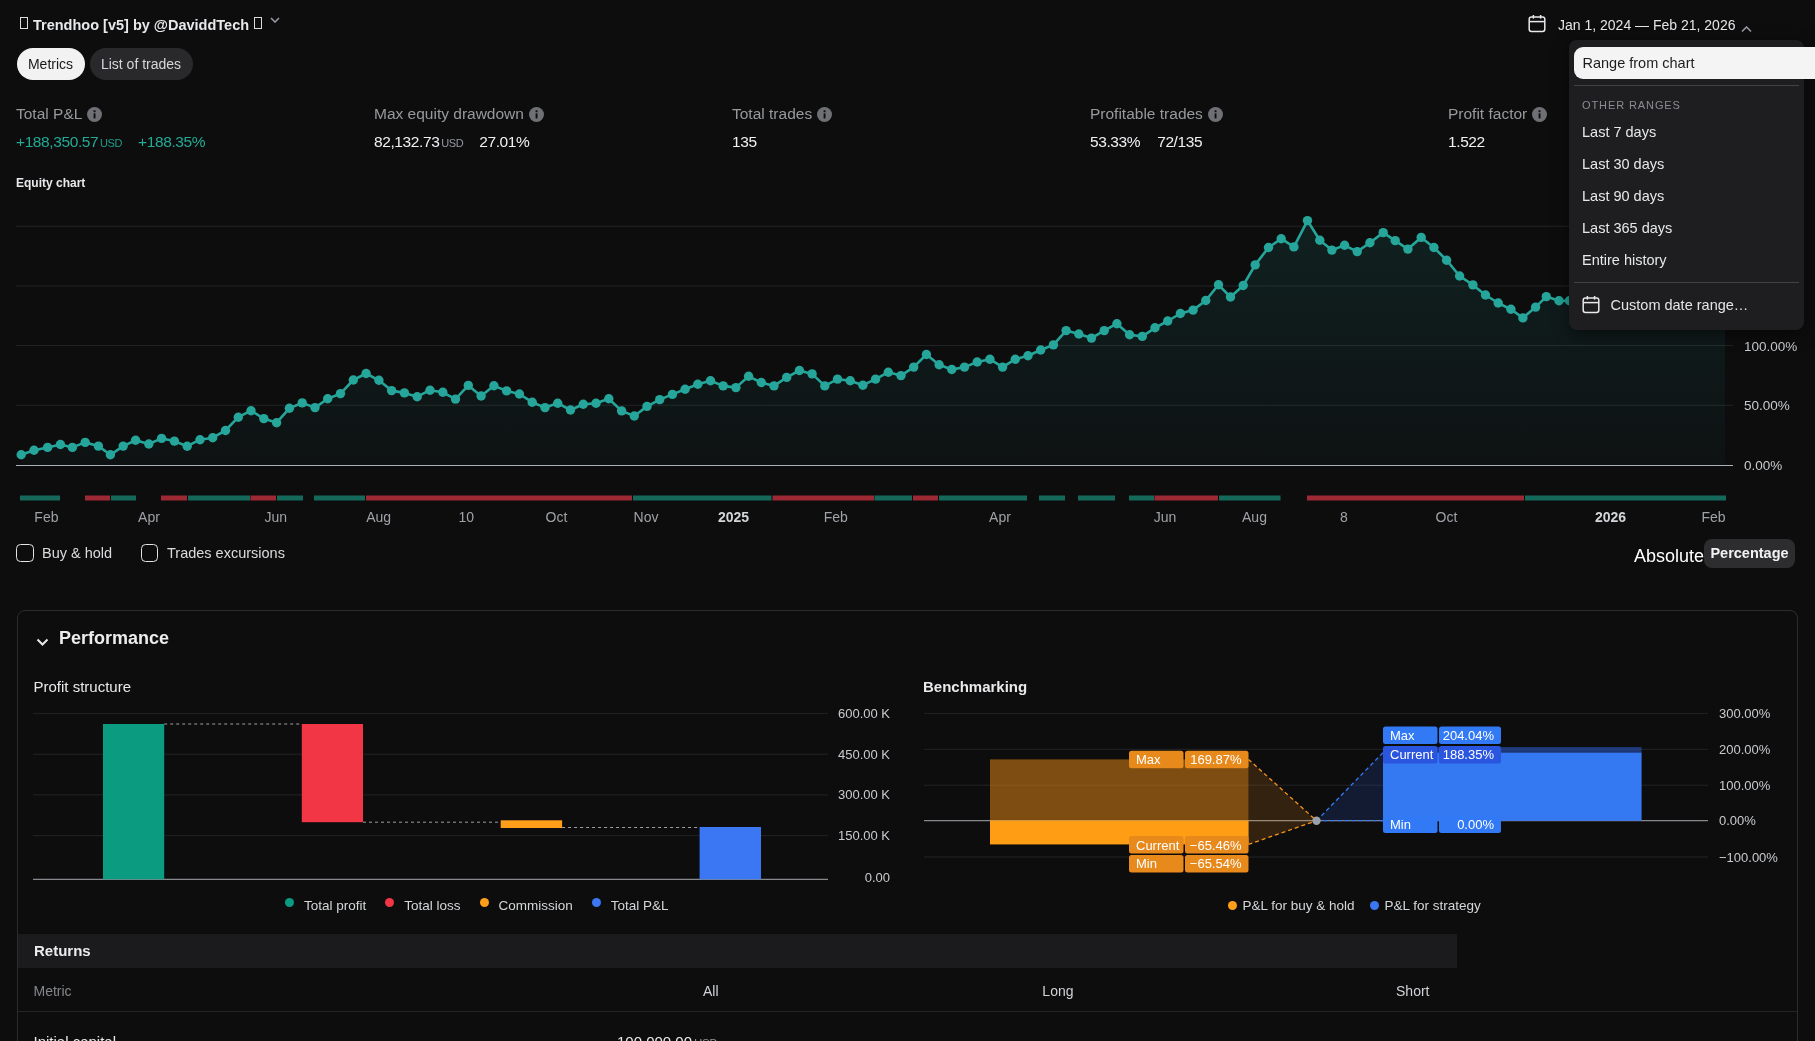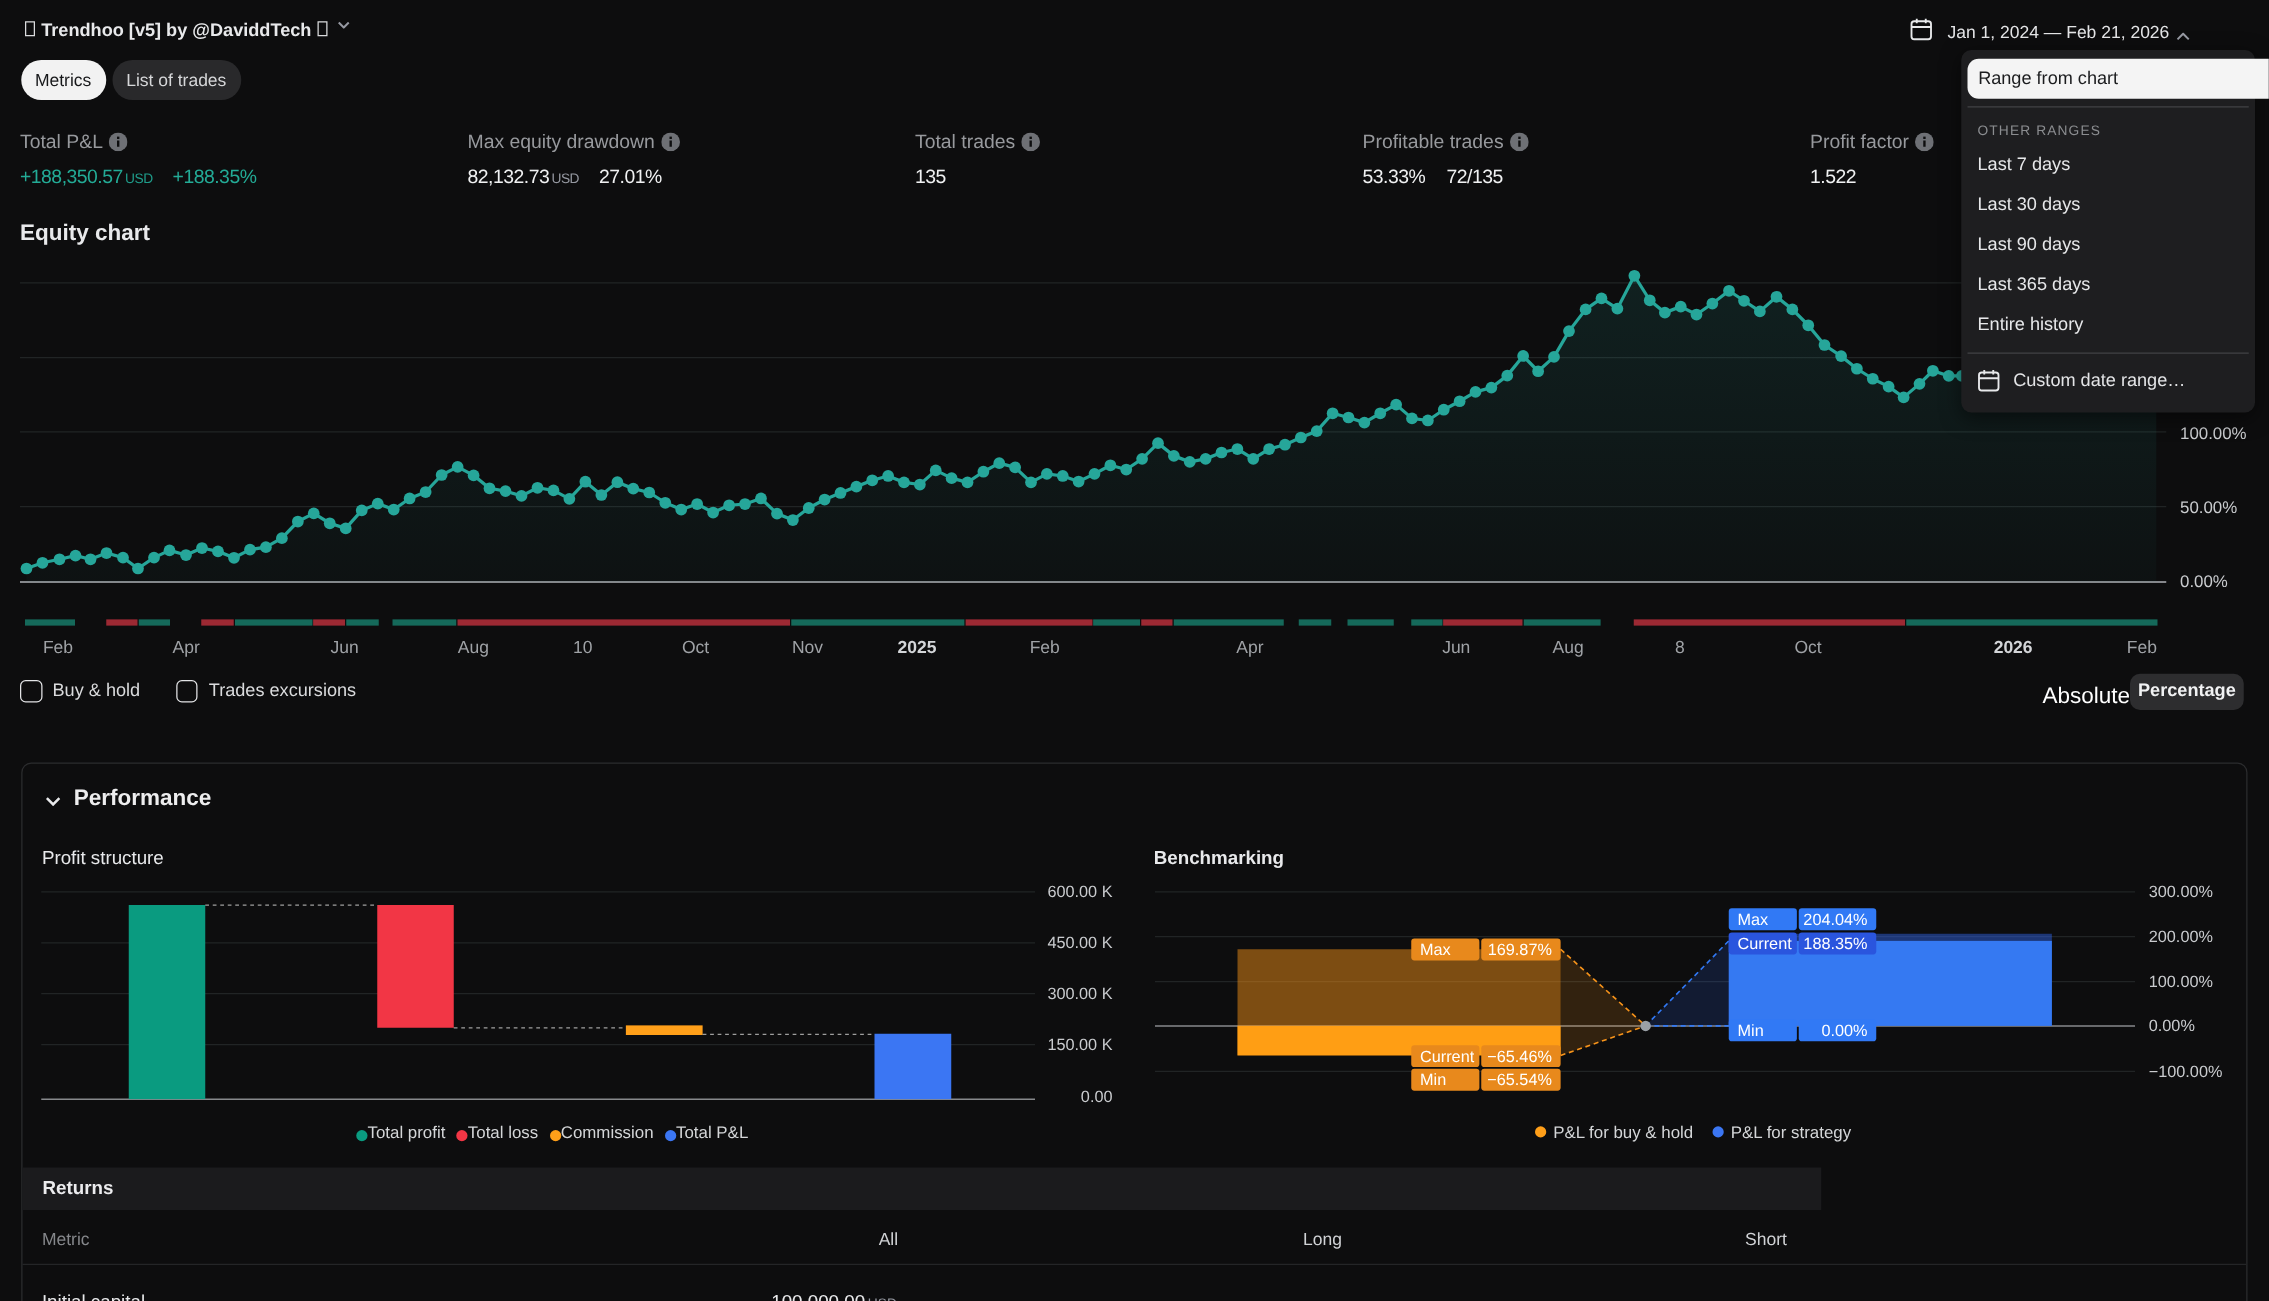"Equity chart" div.abs { font-size: 18px -> 12px }
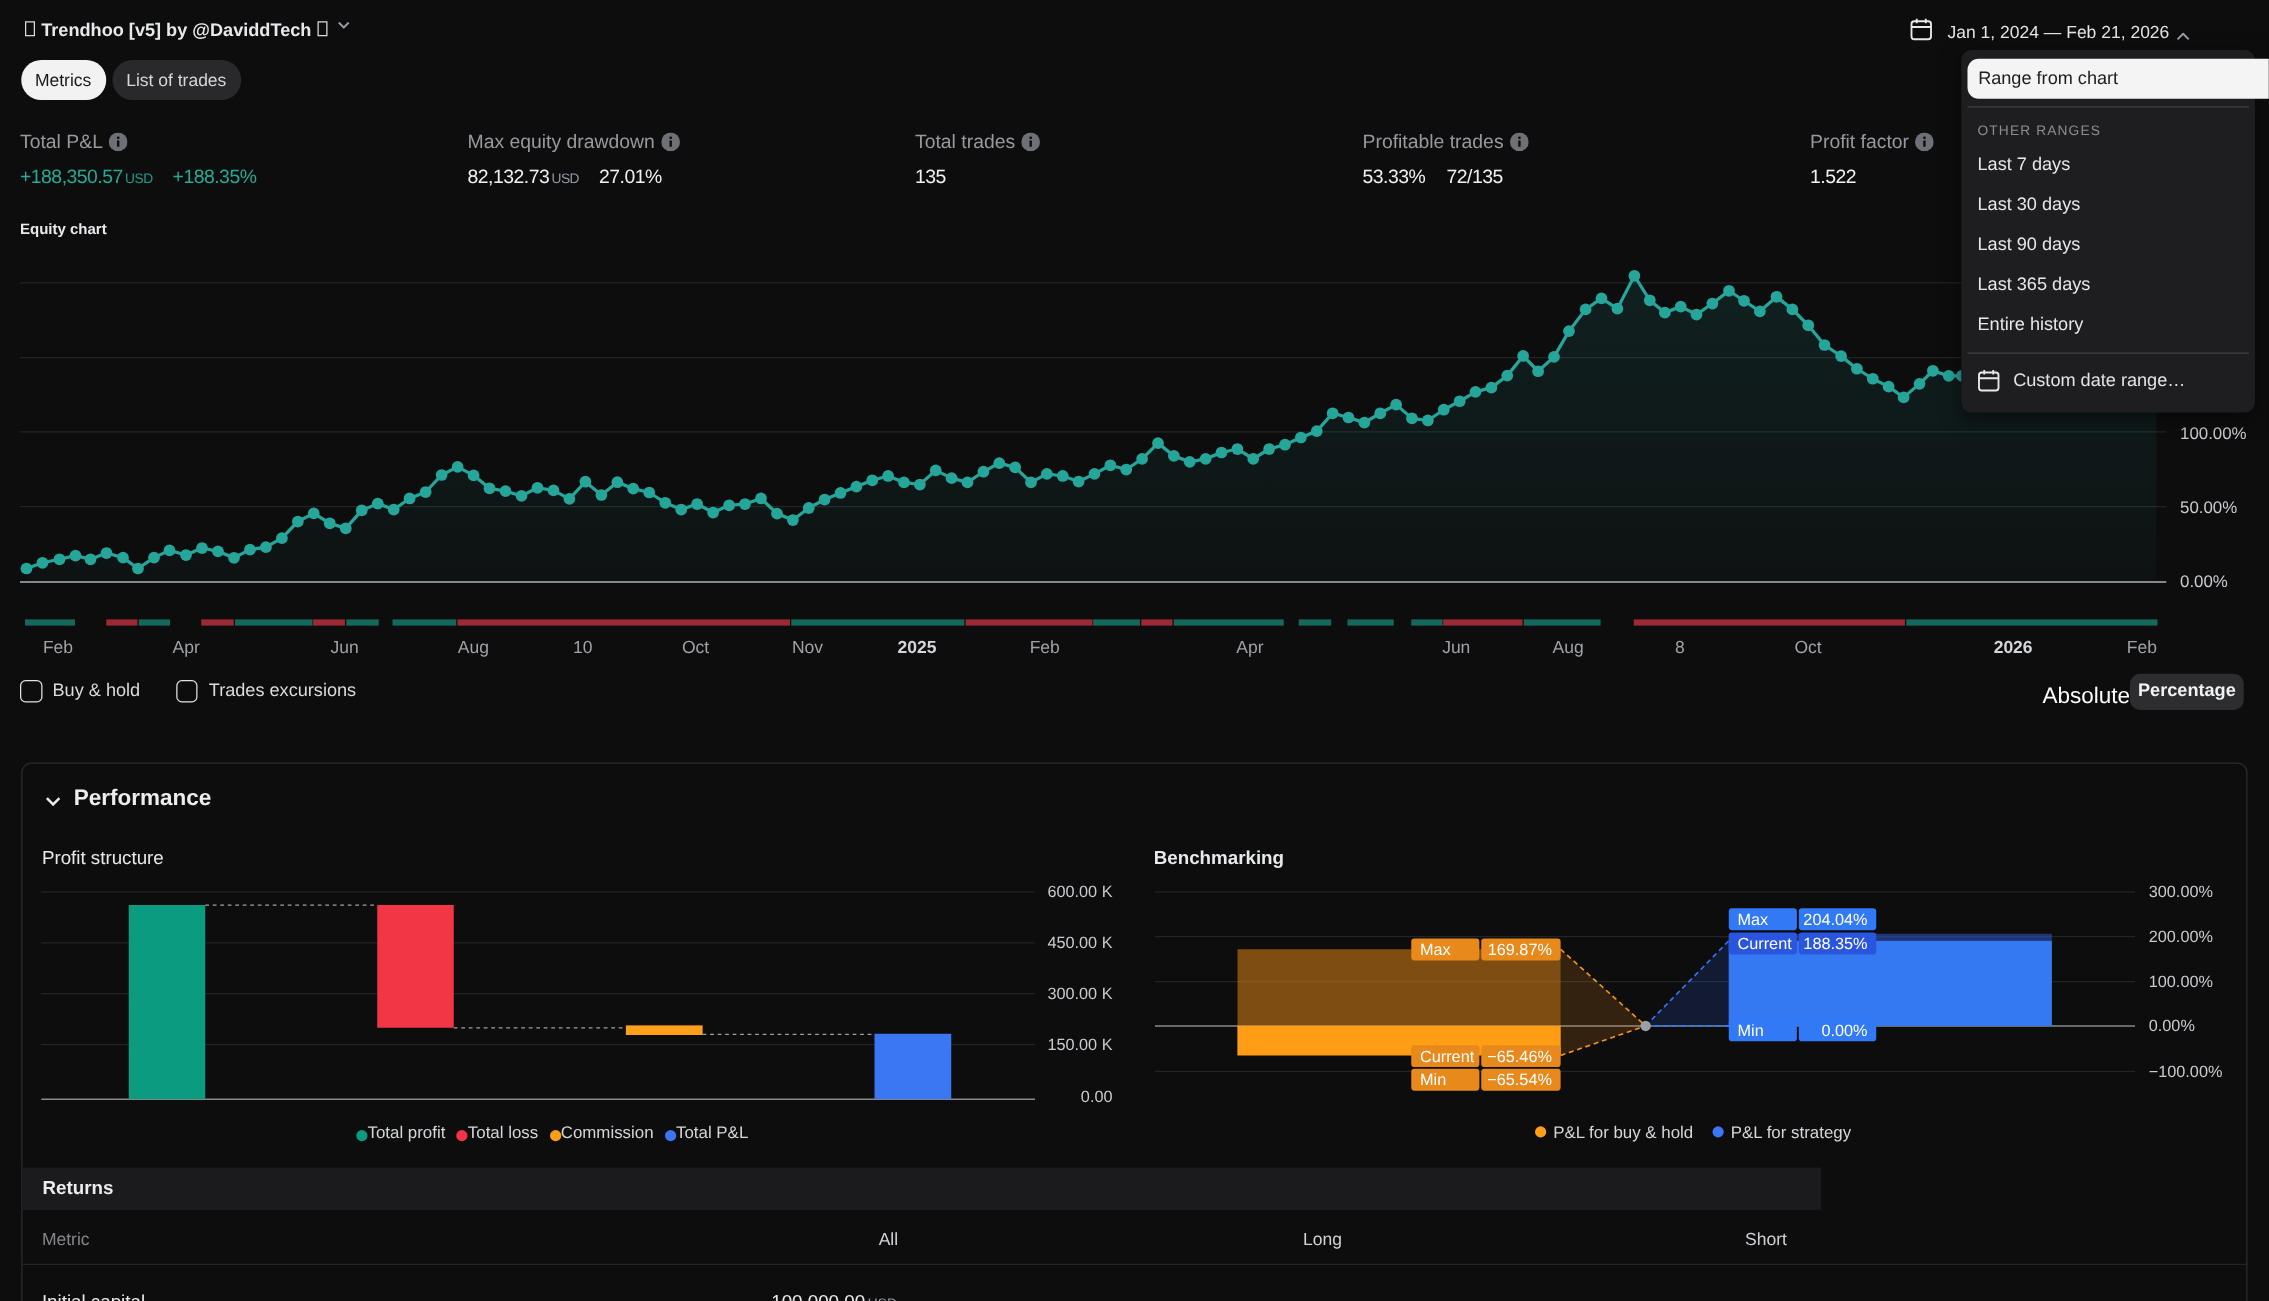"Total profit" div.abs { align-items: flex-end -> flex-start; gap: 0 -> 10px }
